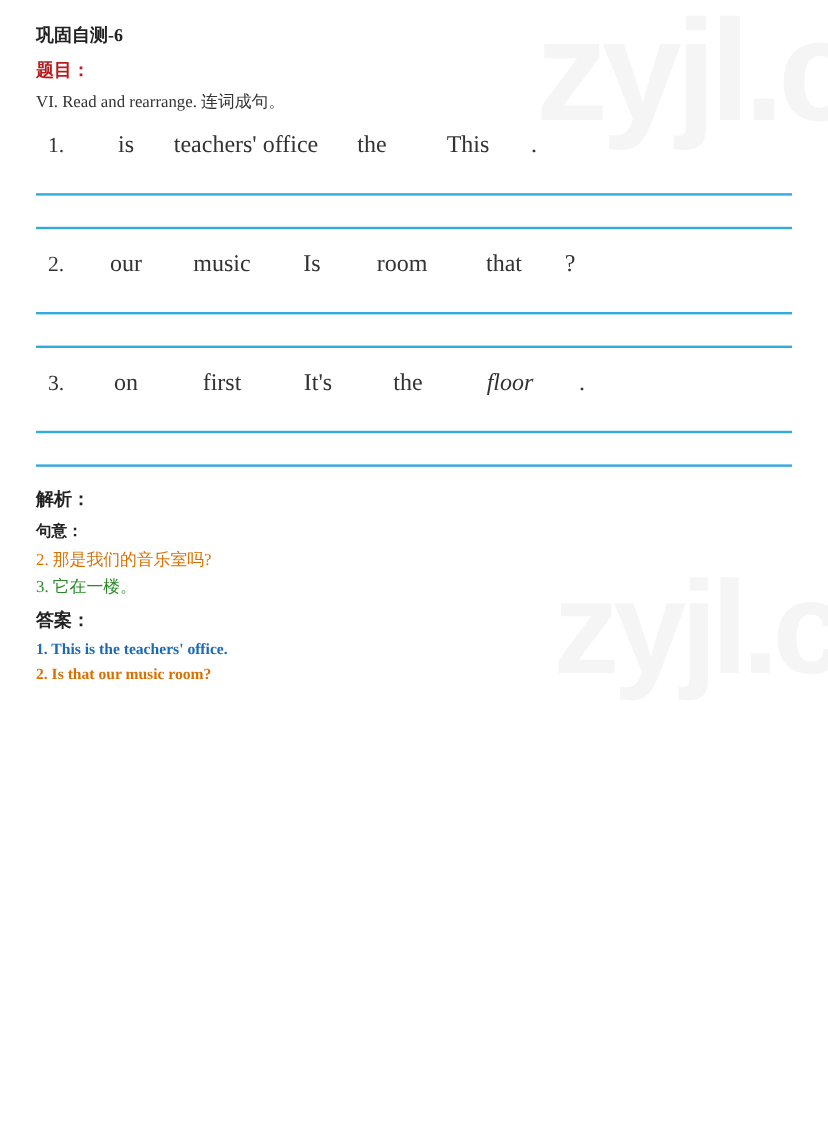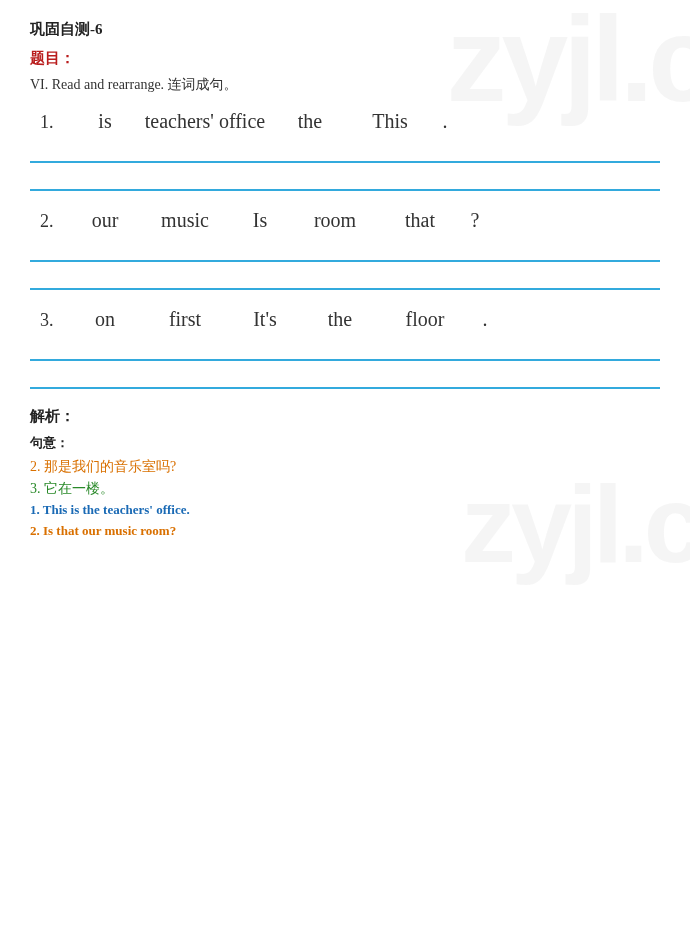"floor" span.word { font-style: none -> italic }
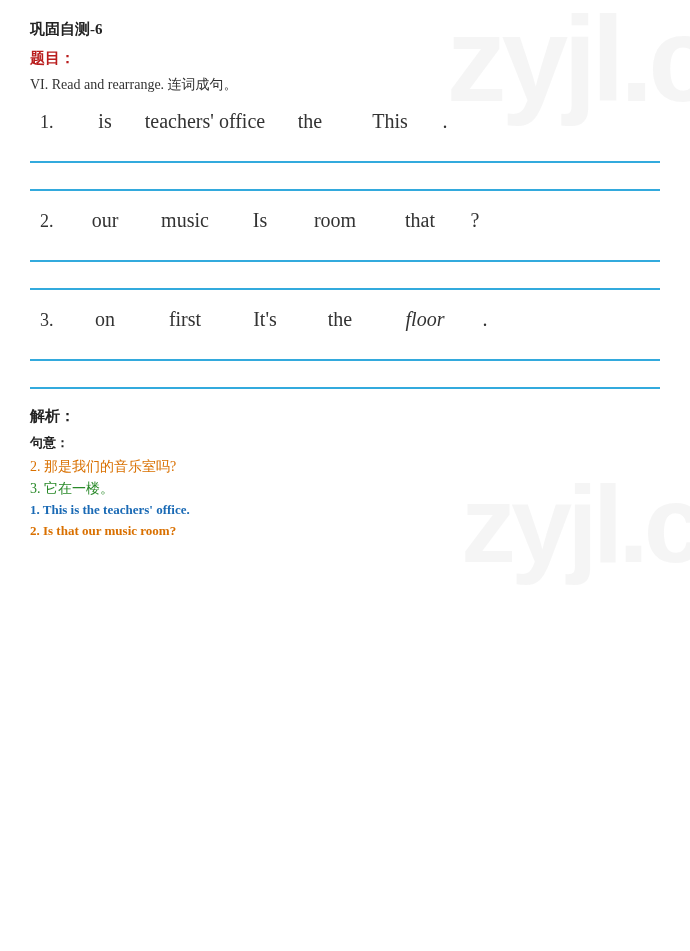"答案：" div.answer-title { html: none -> <div>答案：</div> }
